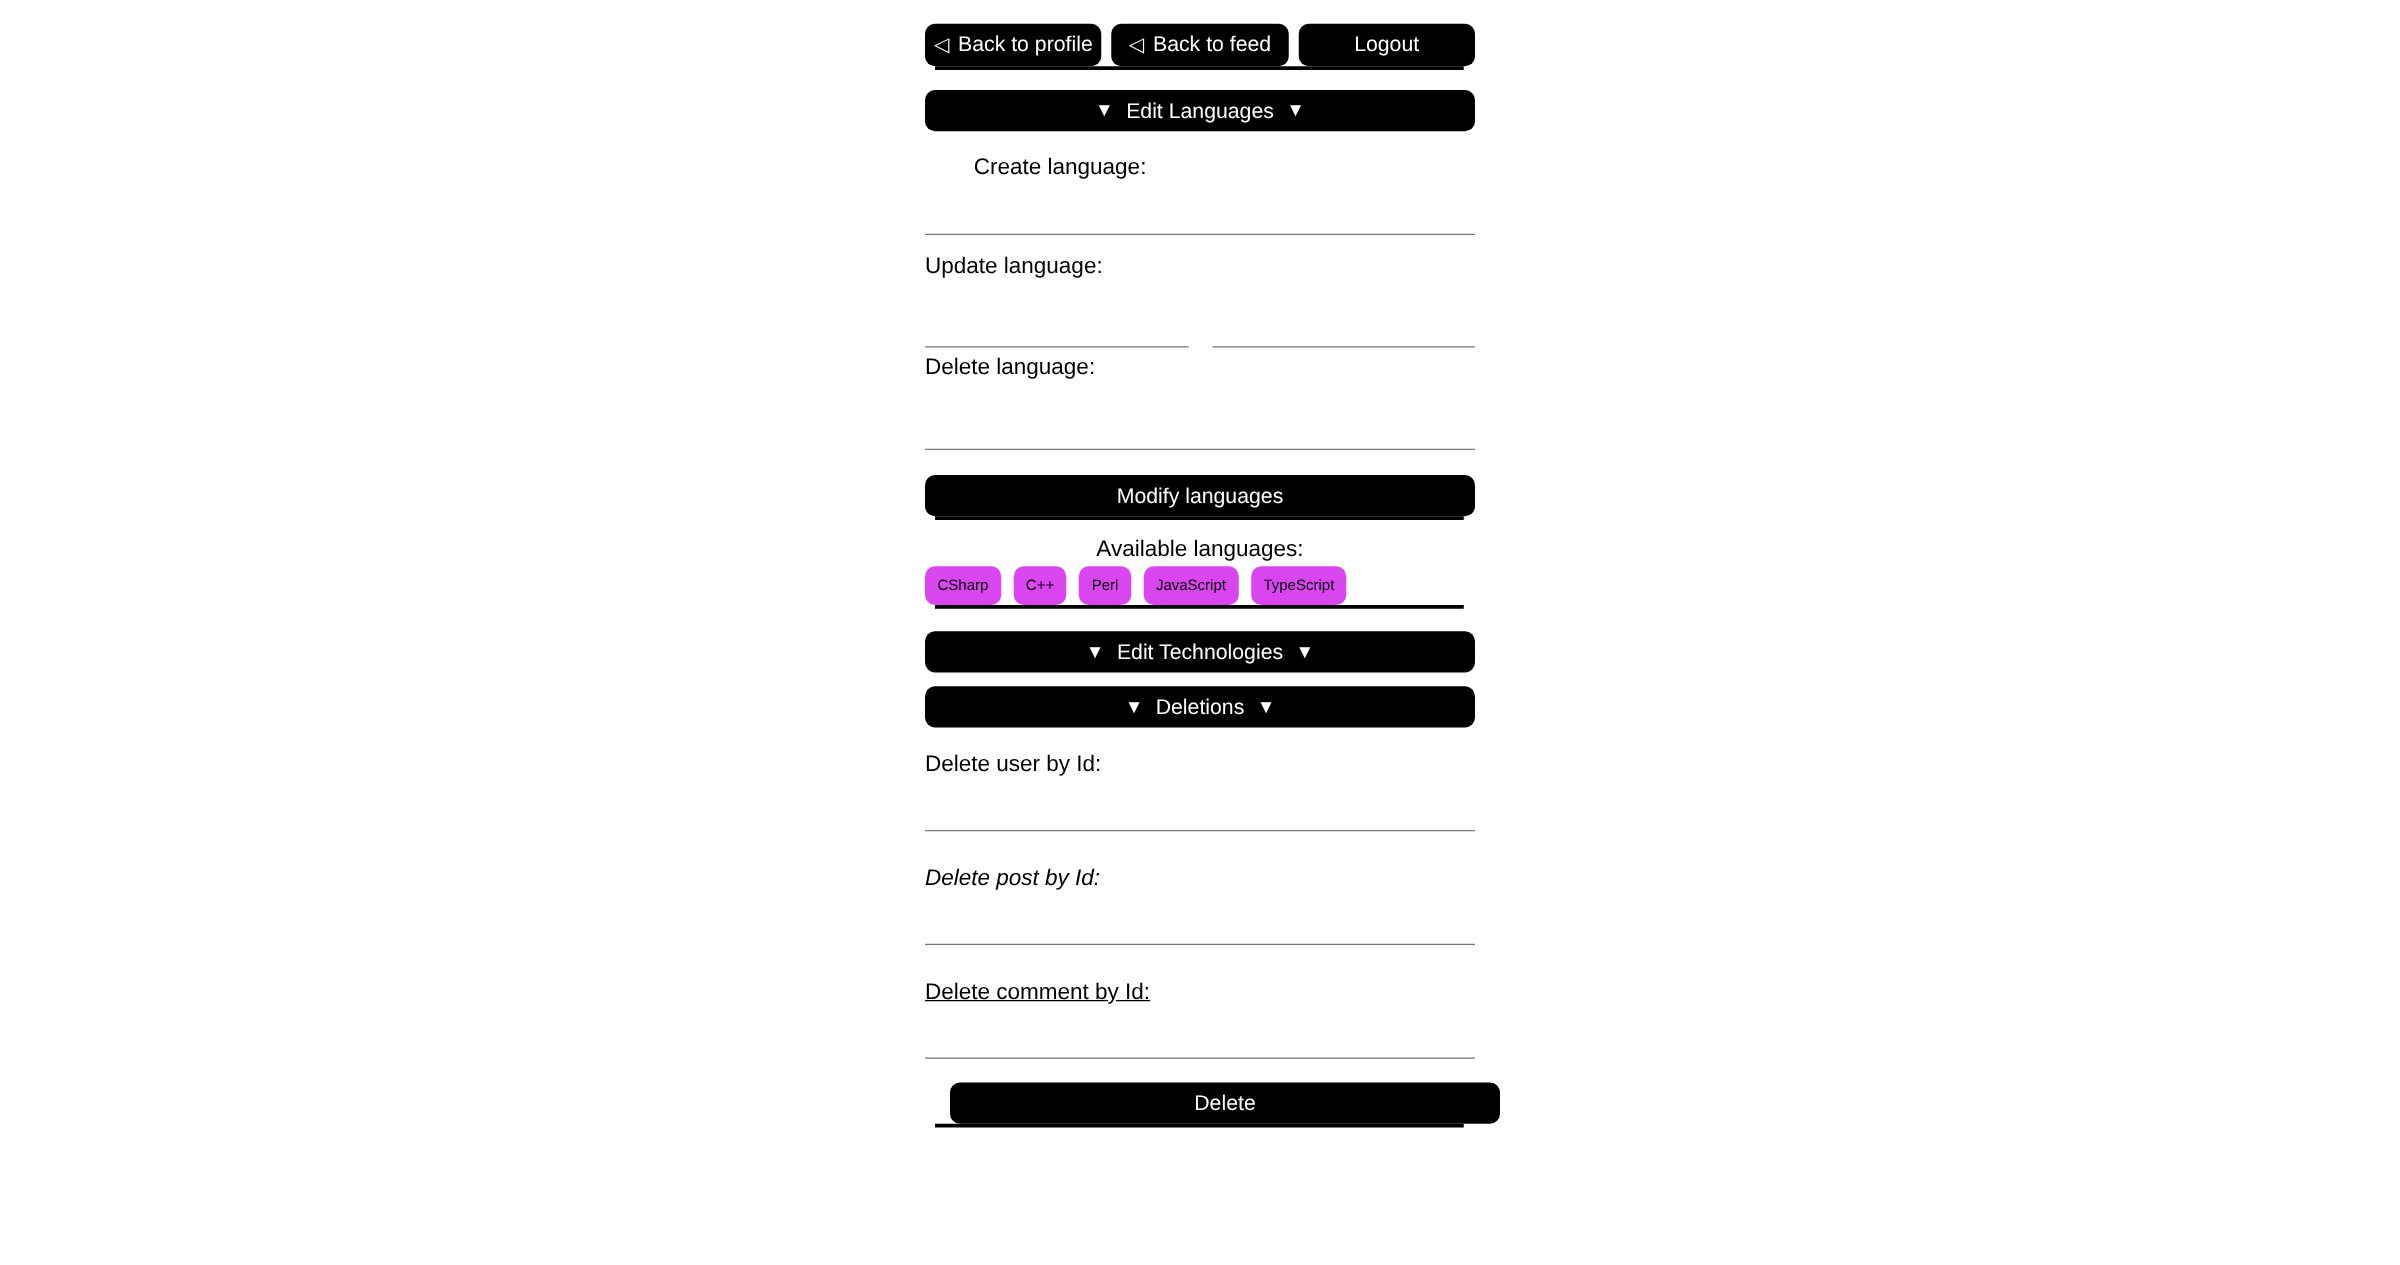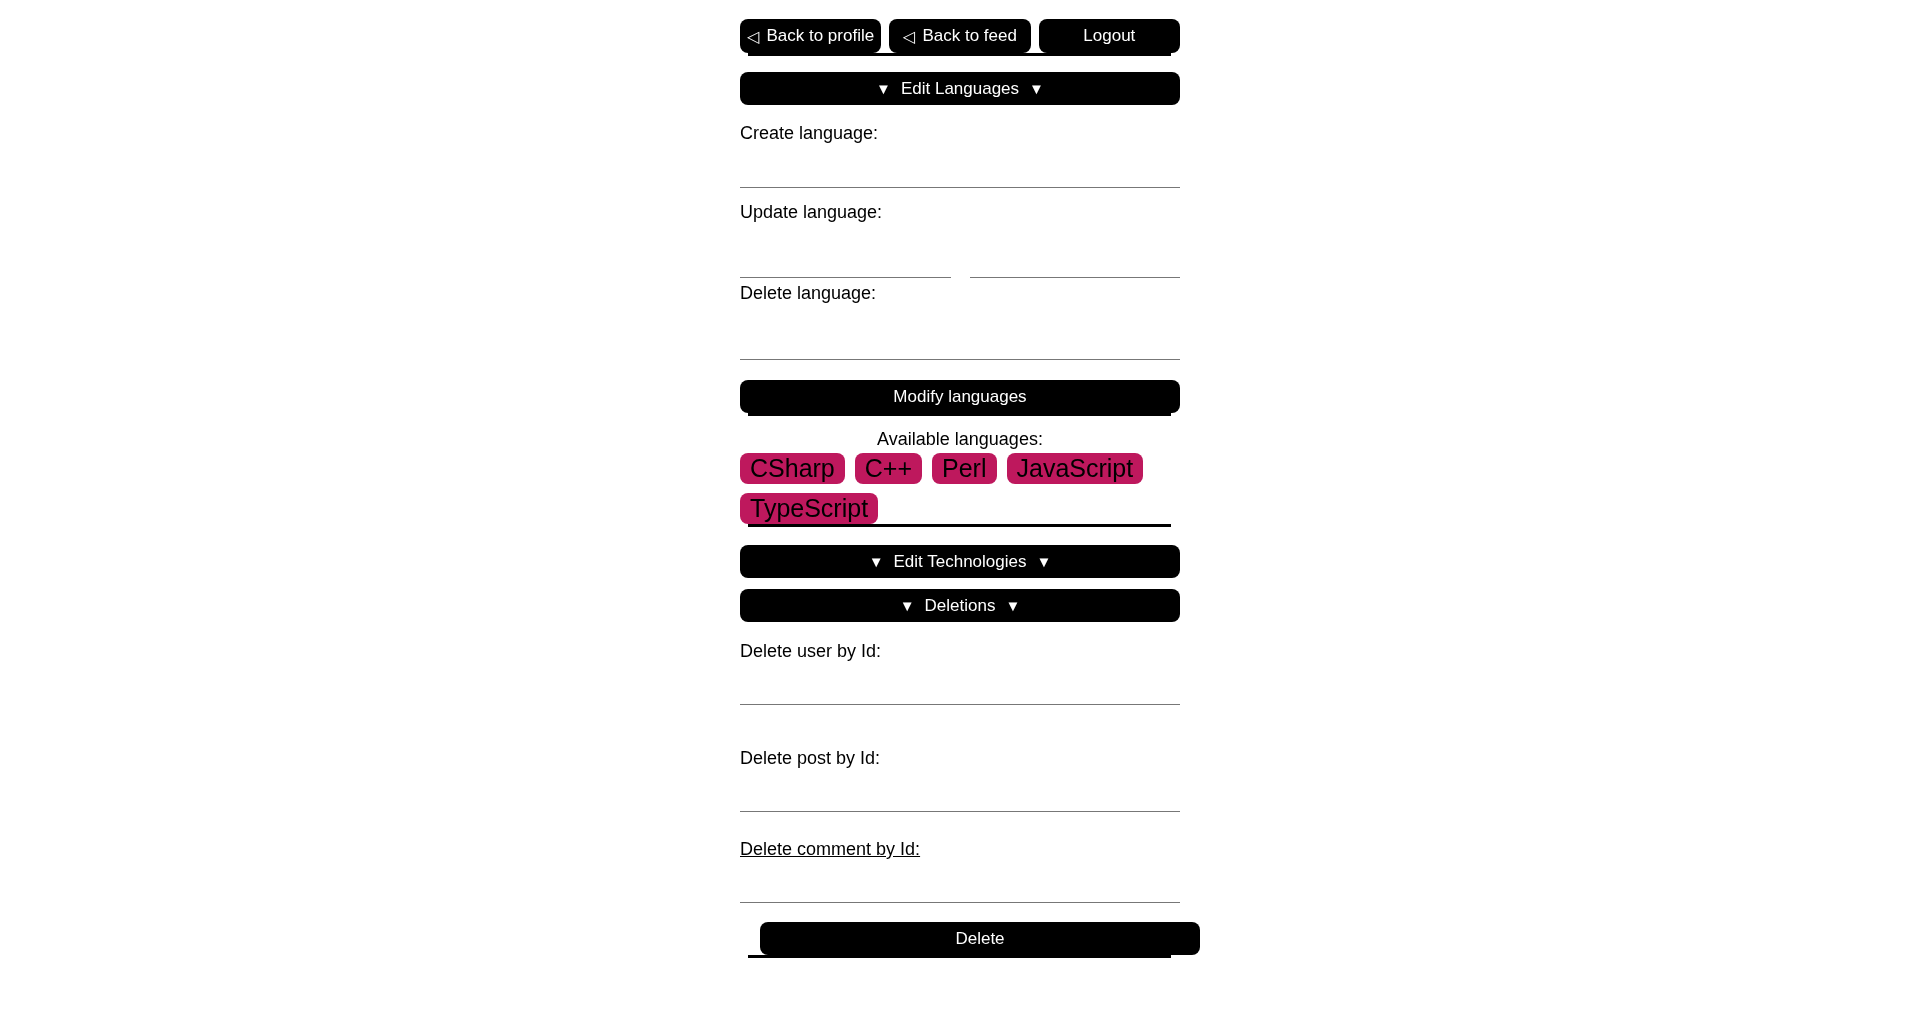"Create language:" .mt-lbl1 { margin-left: none -> 39px }
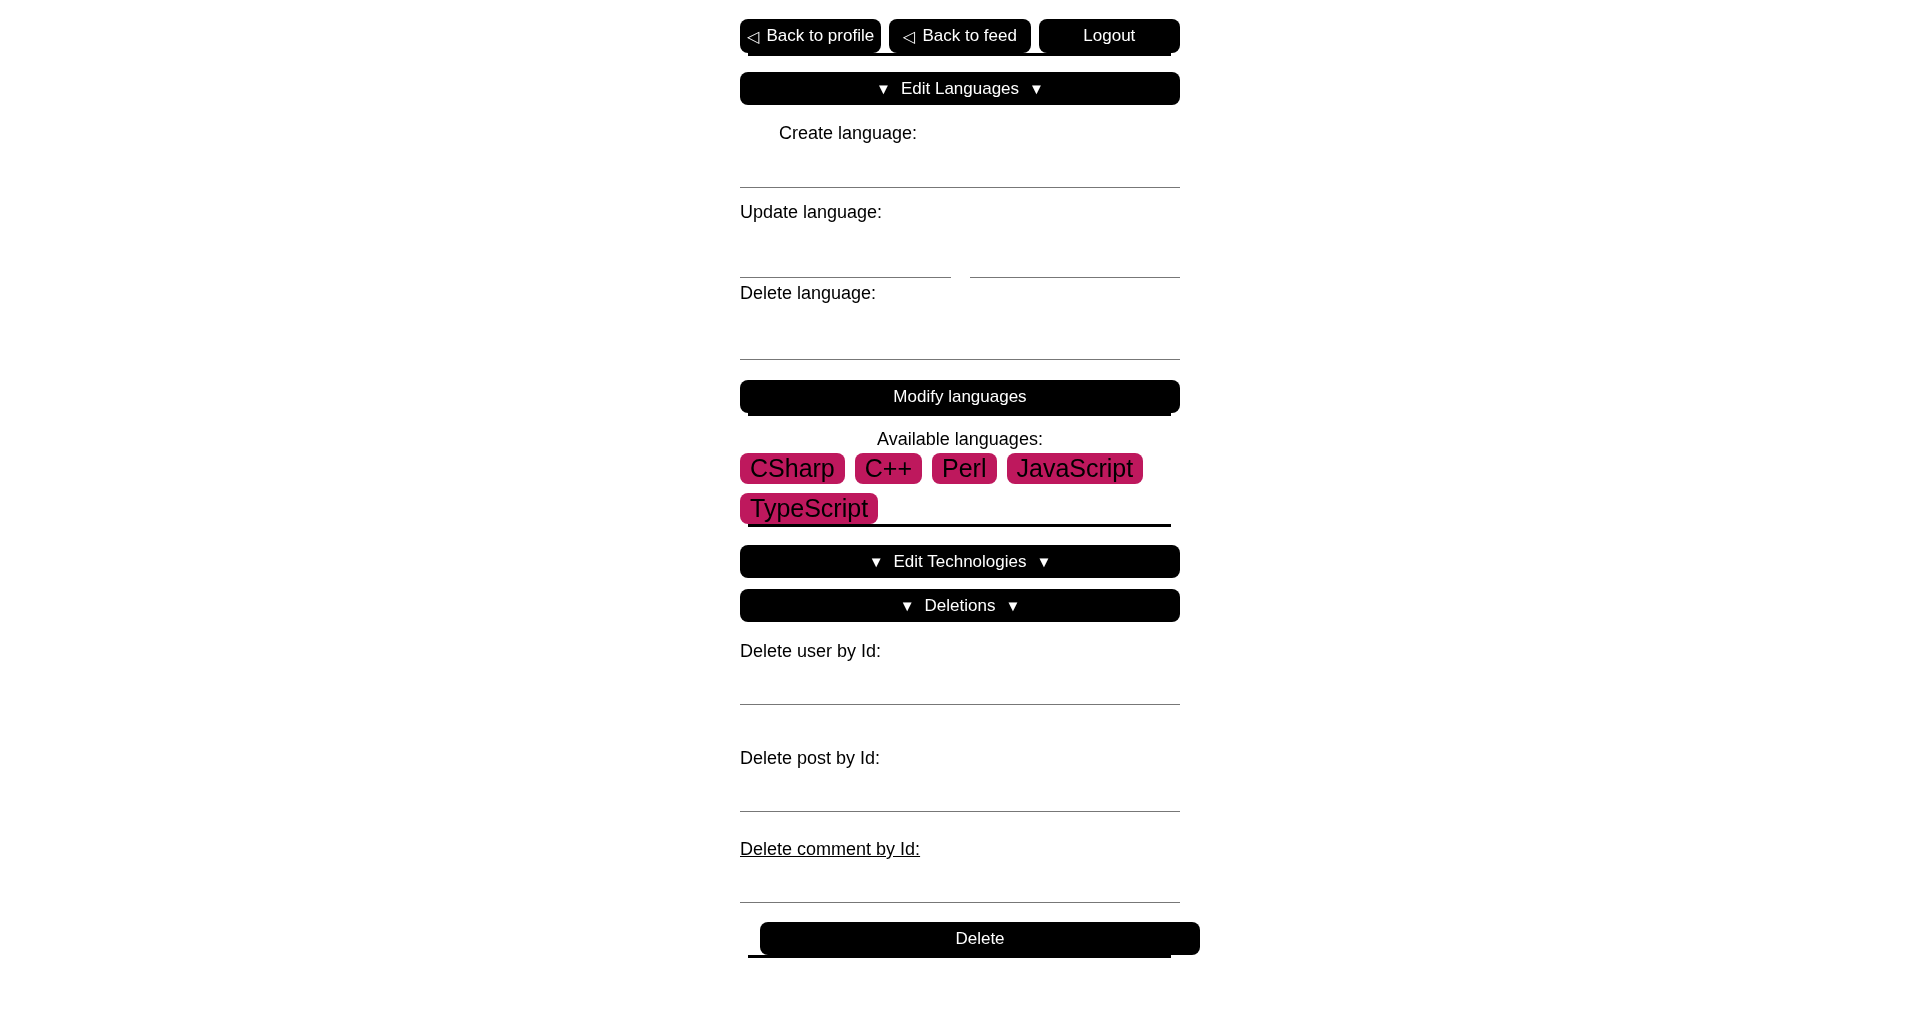"CSharp" .tag { background: #be185d -> #d946ef; font-size: 25px -> 12px }
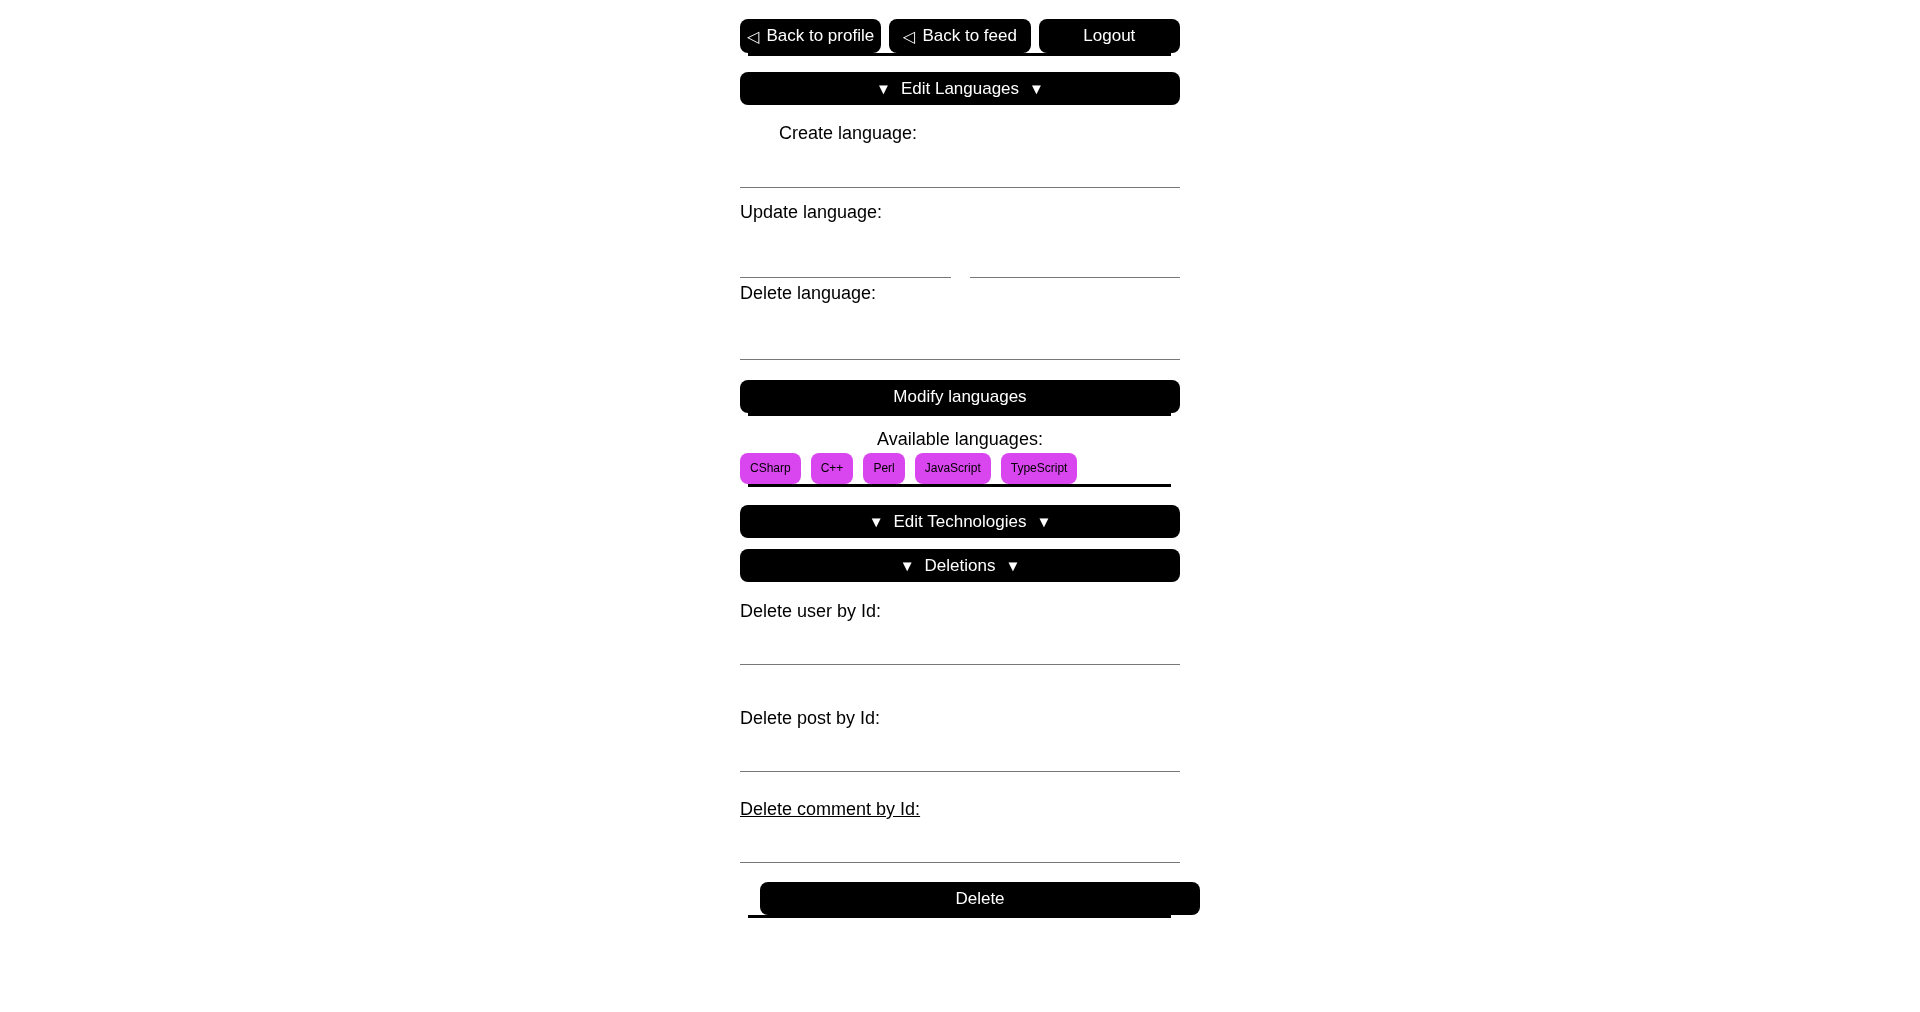"Delete post by Id:" .mt-lbl5 { font-style: none -> italic; margin-top: 42px -> 26px }
